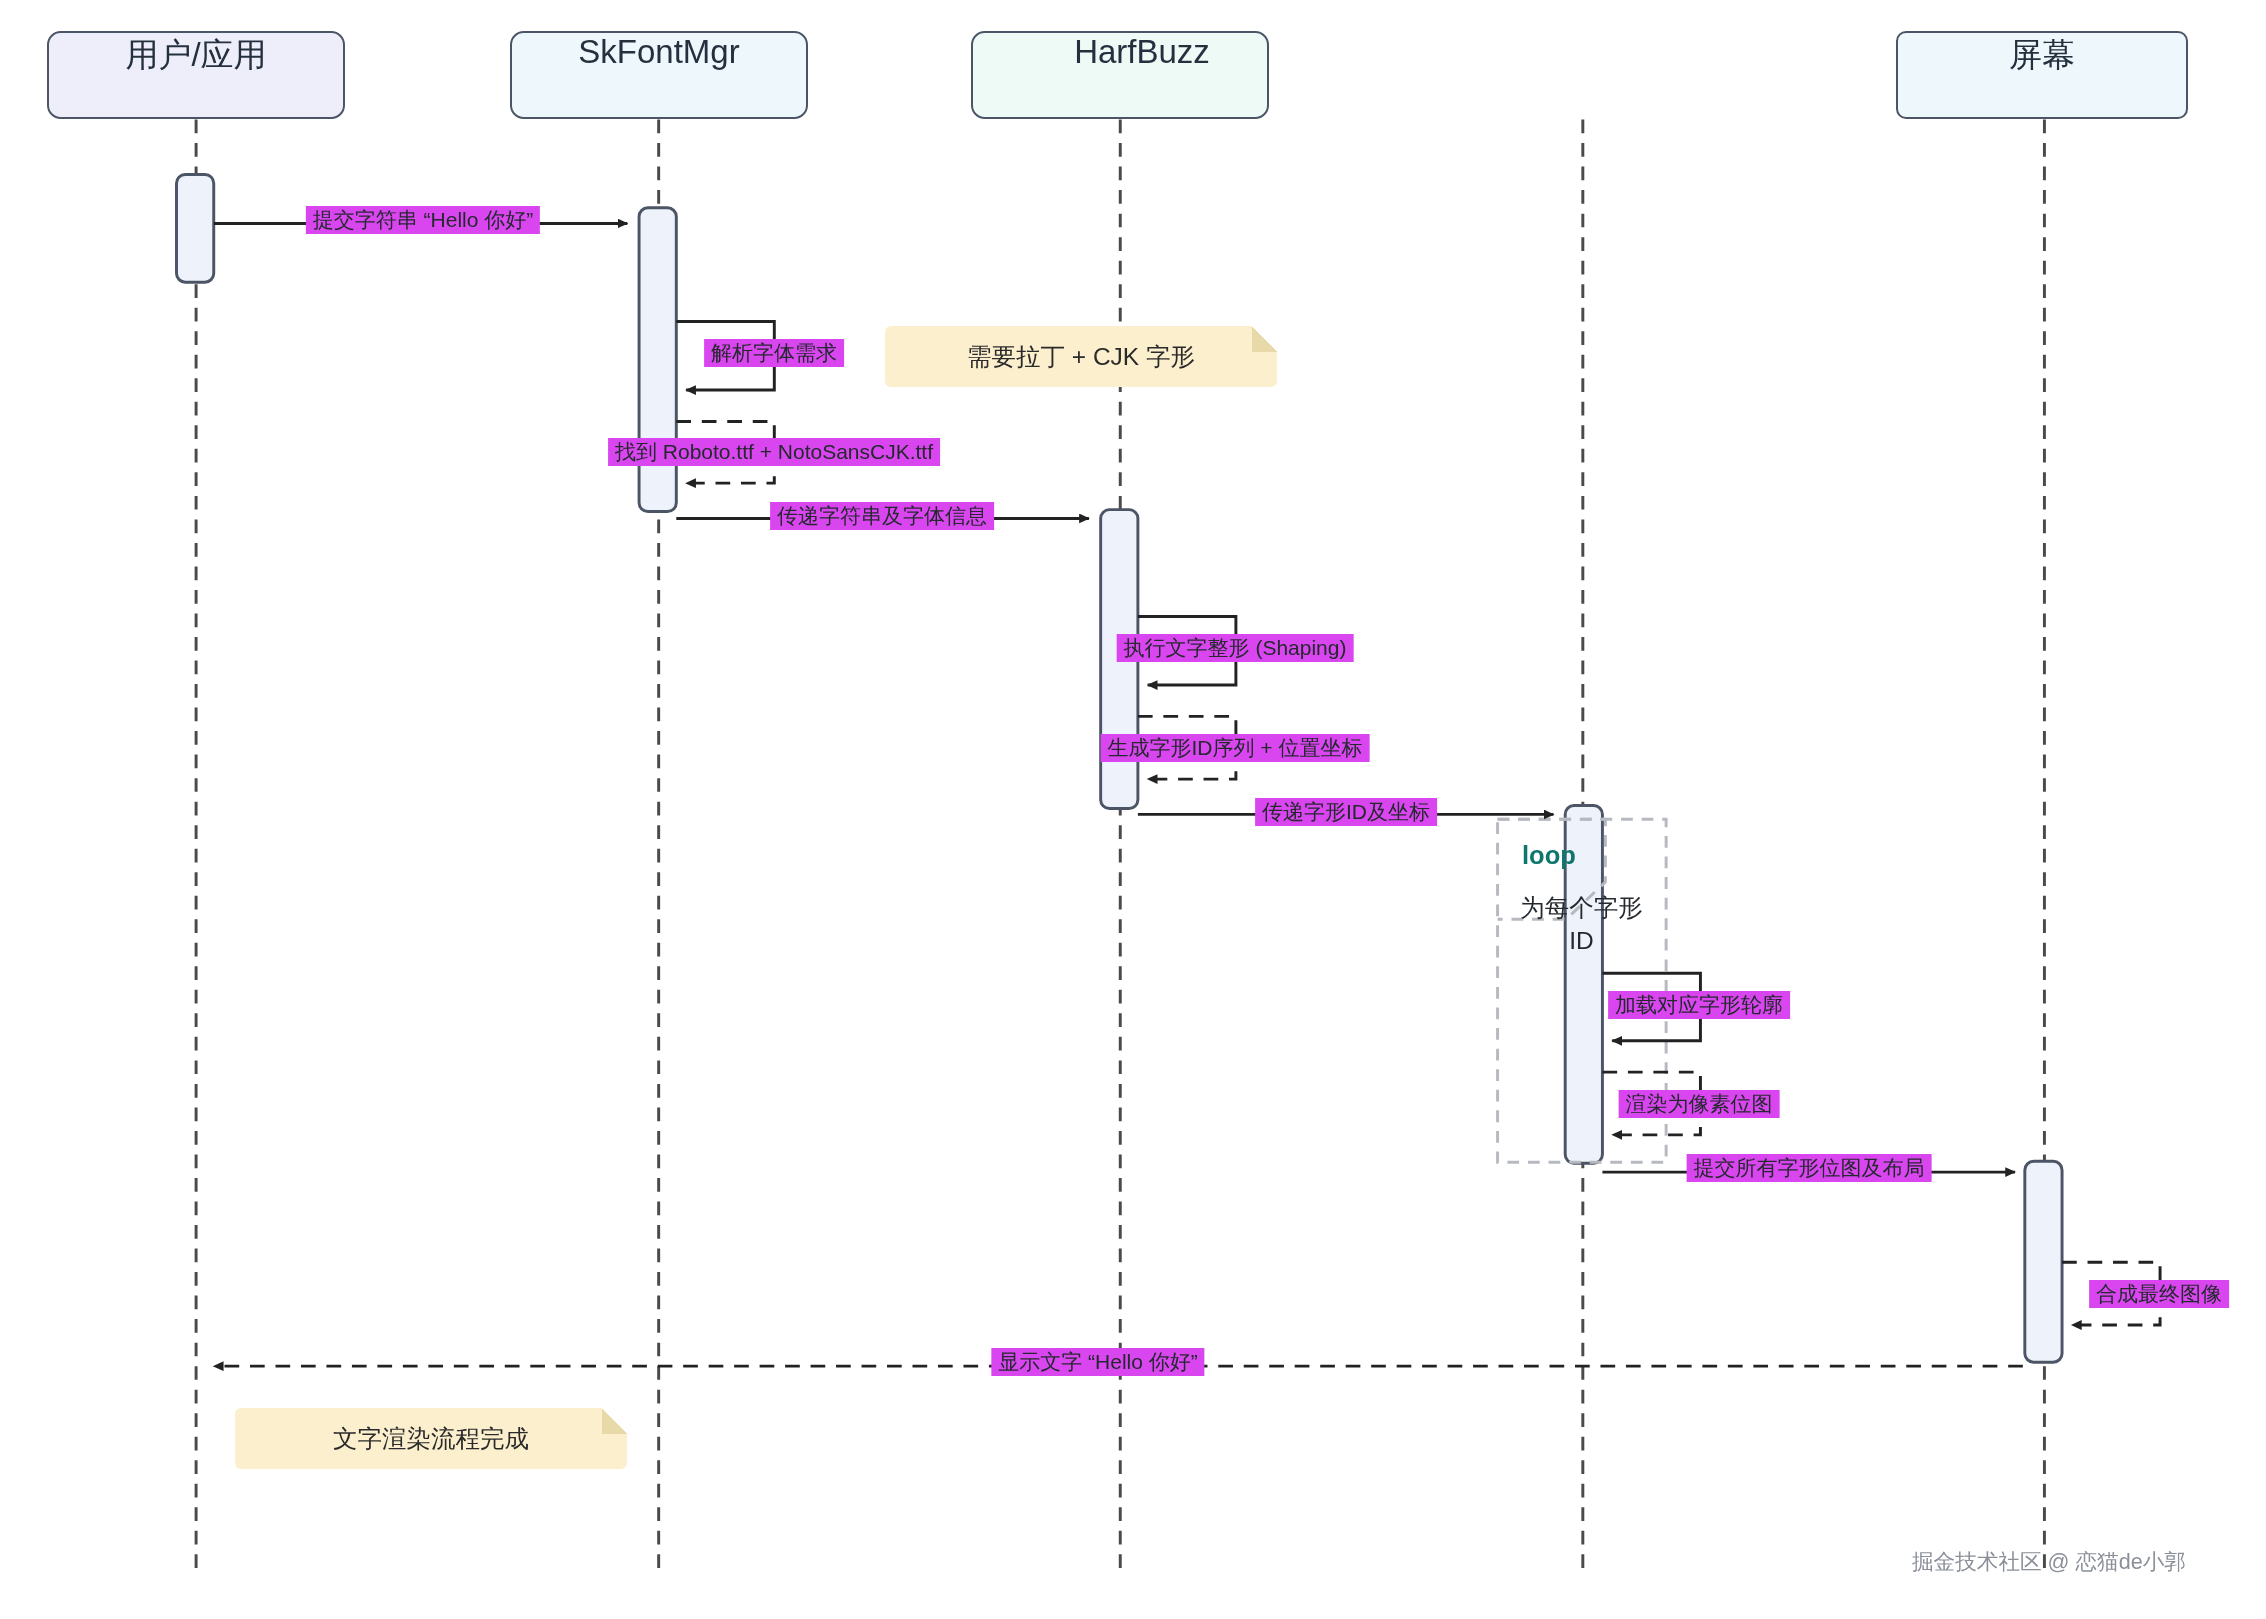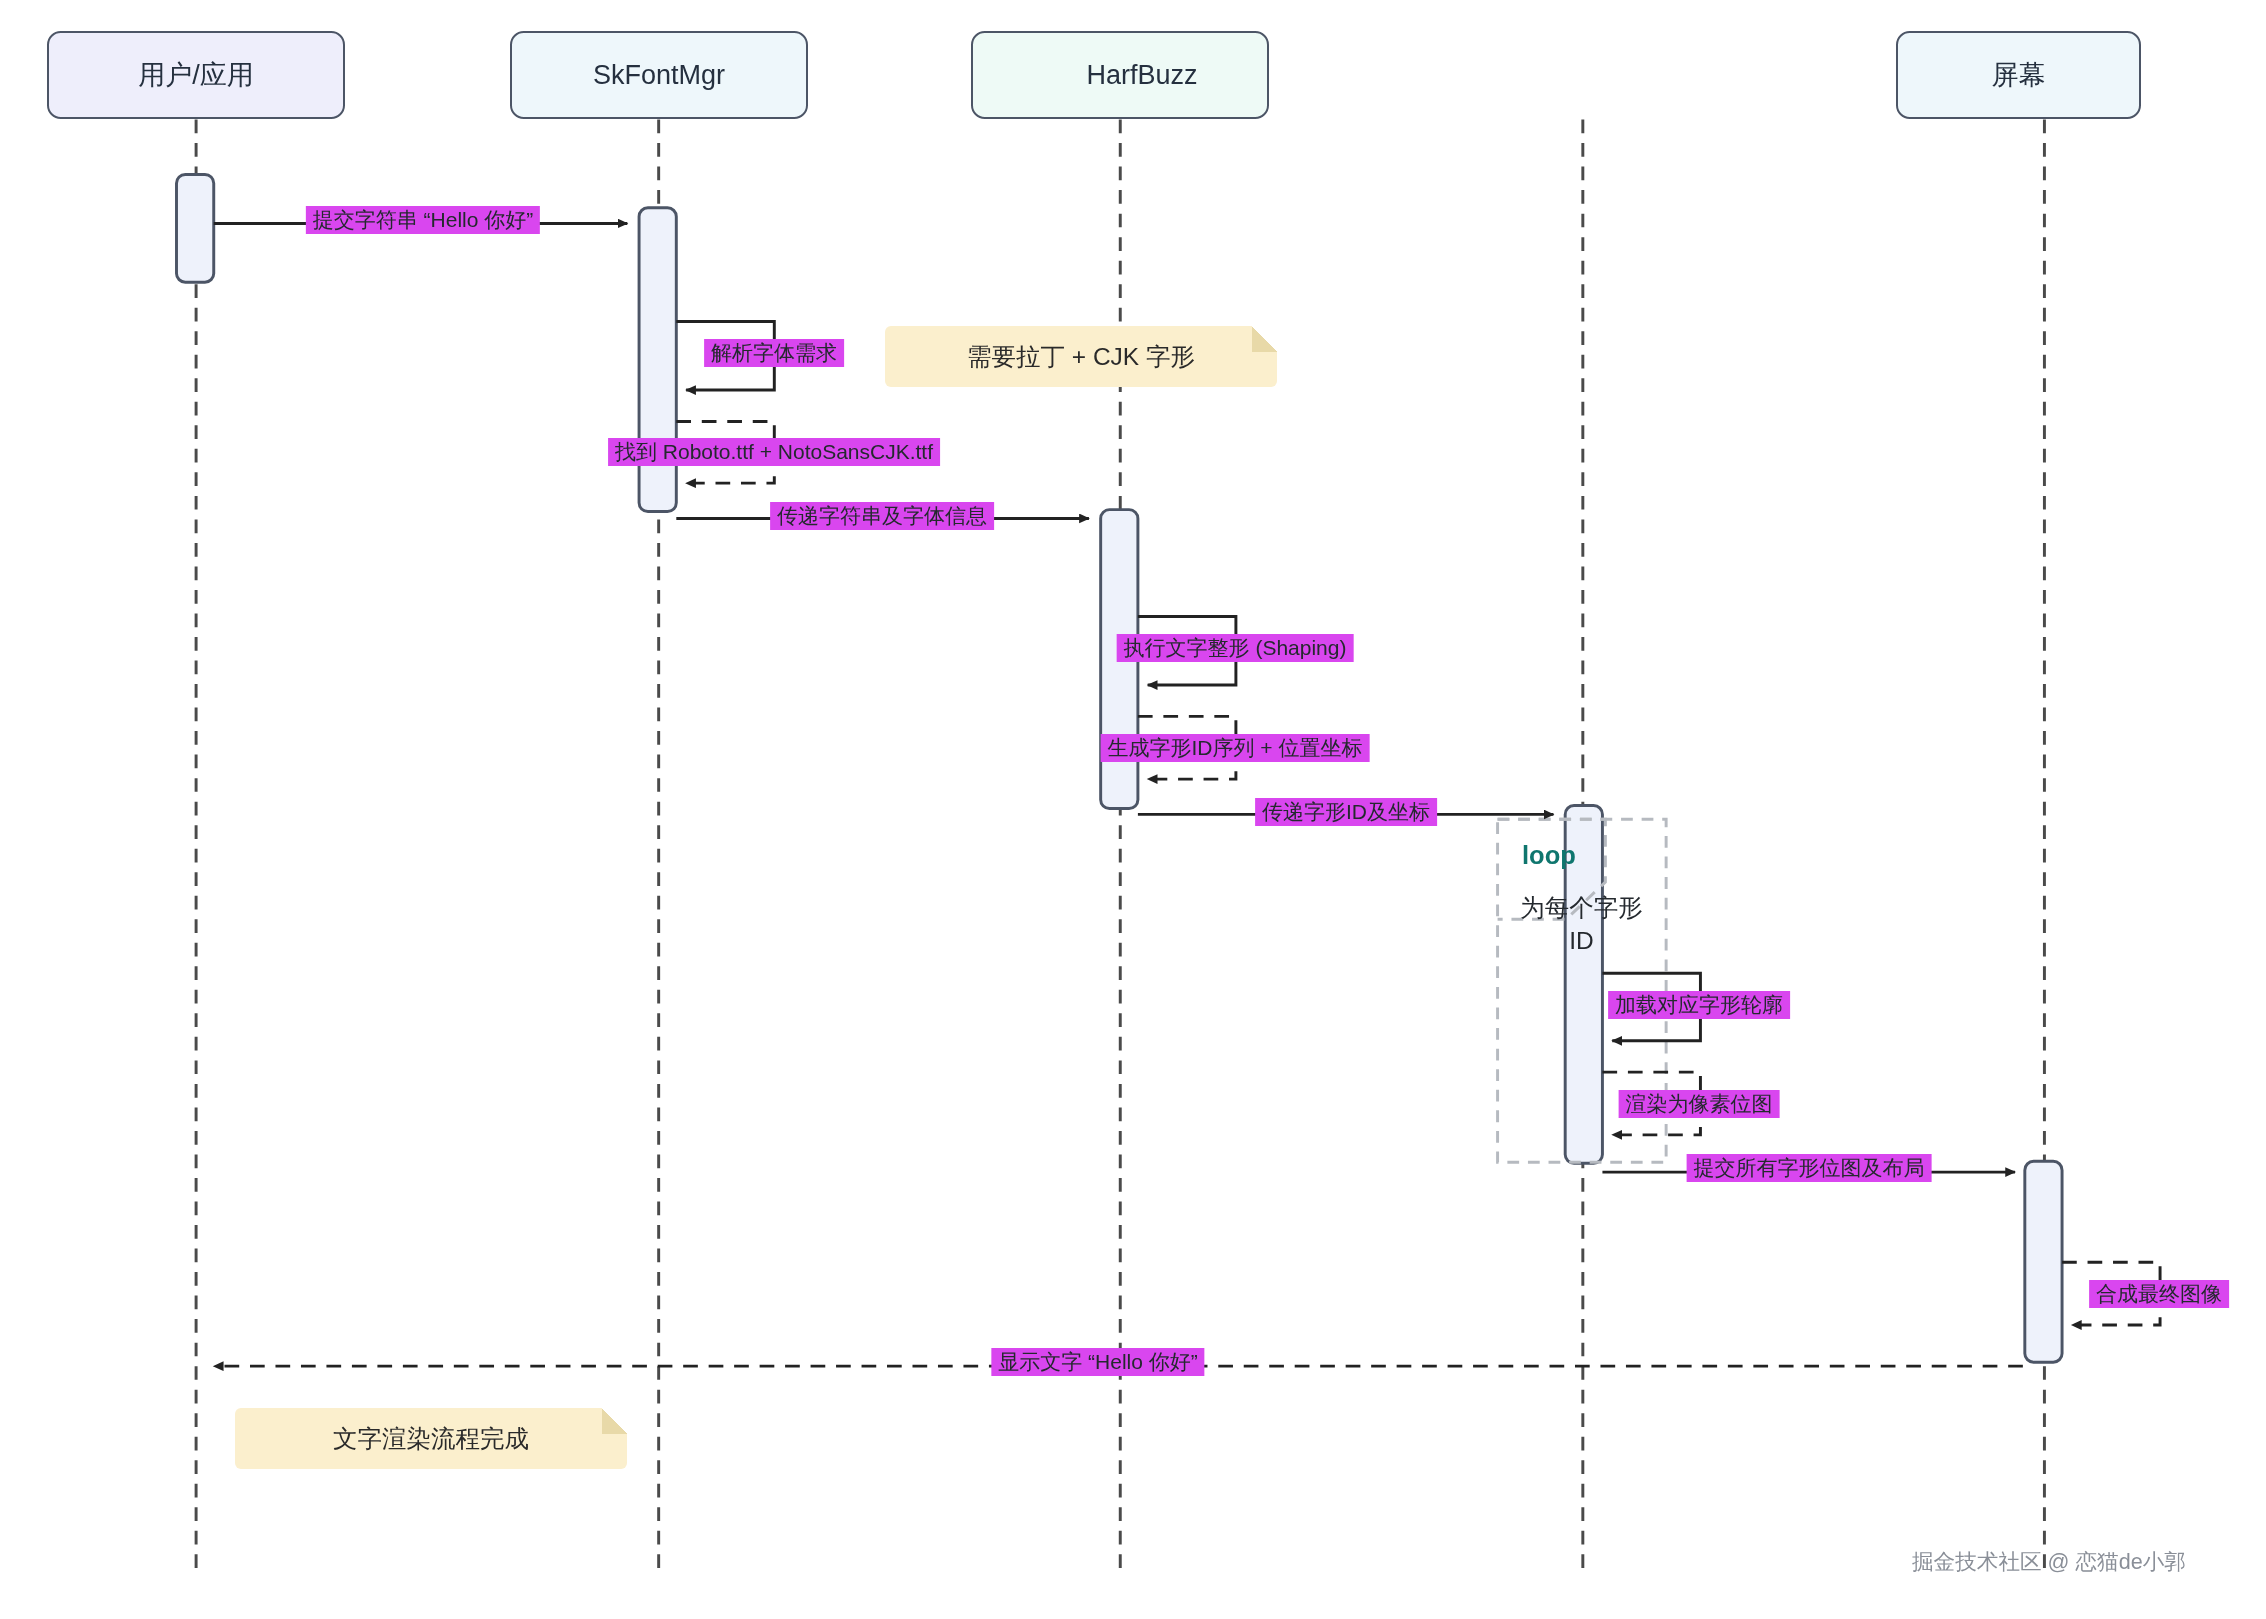"用户/应用" .p-box { align-items: center -> flex-start; font-size: 27px -> 33px }
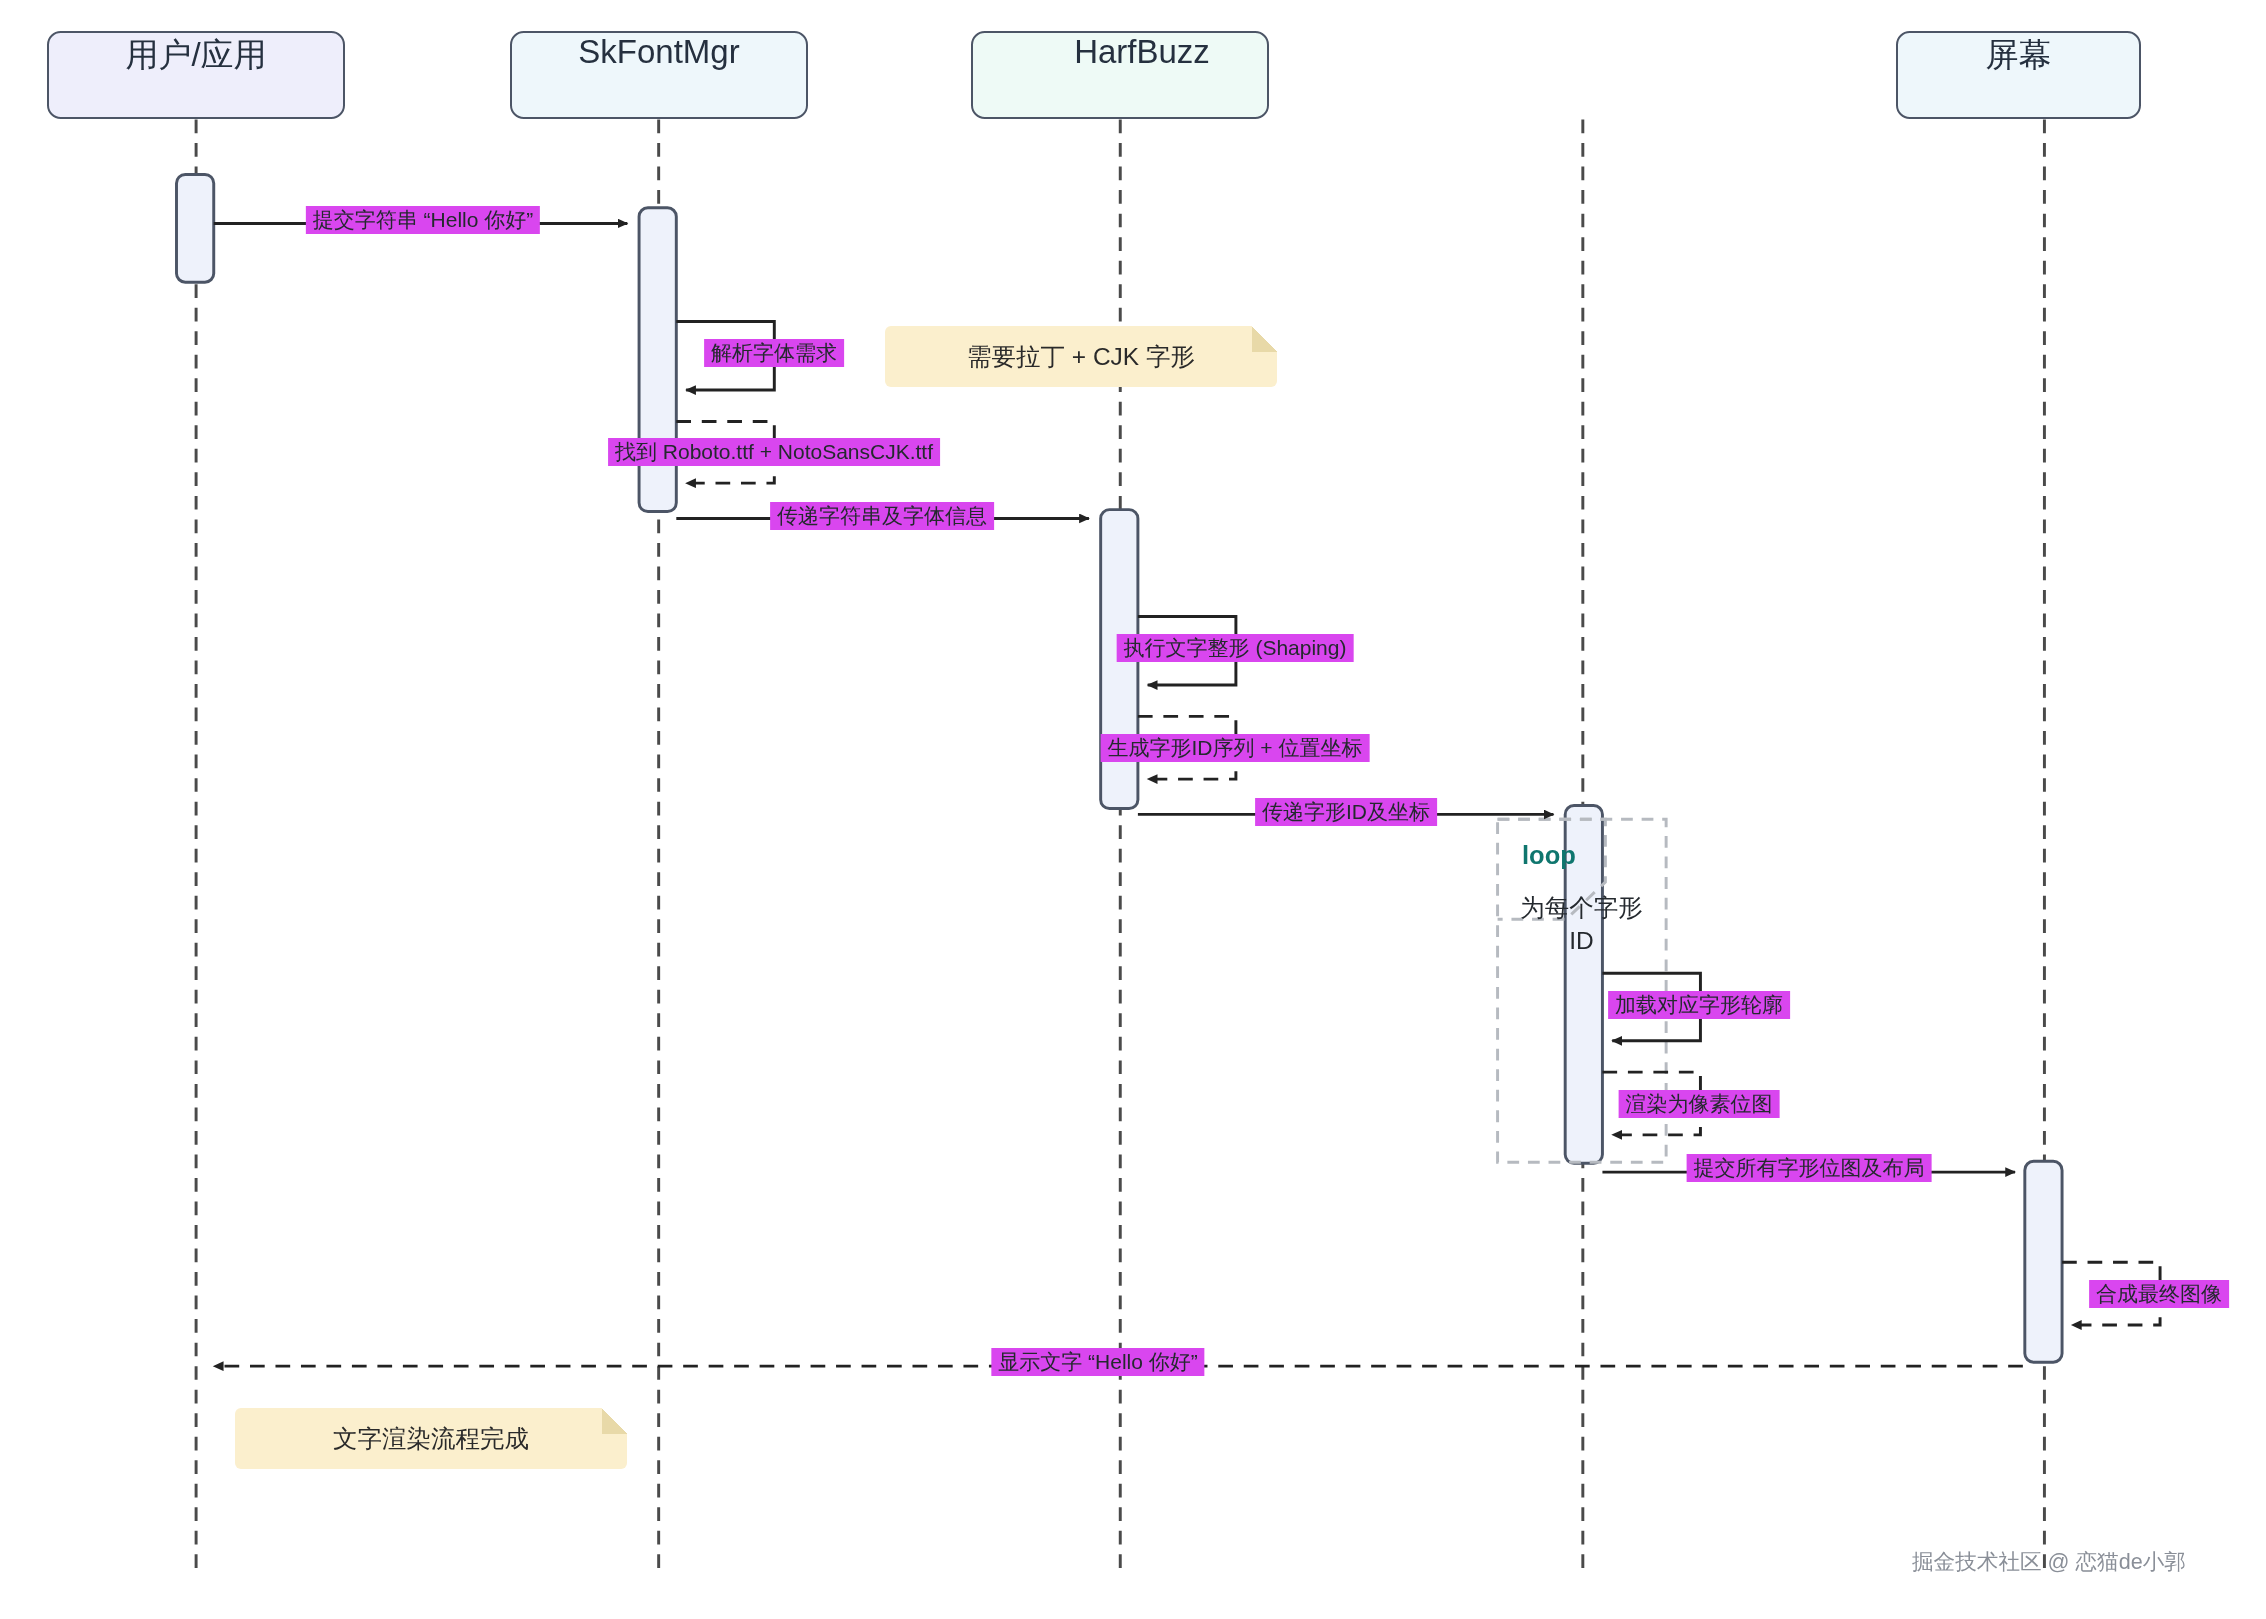"屏幕" div.p-box { border-radius: none -> 10px; width: 245px -> 292px }
